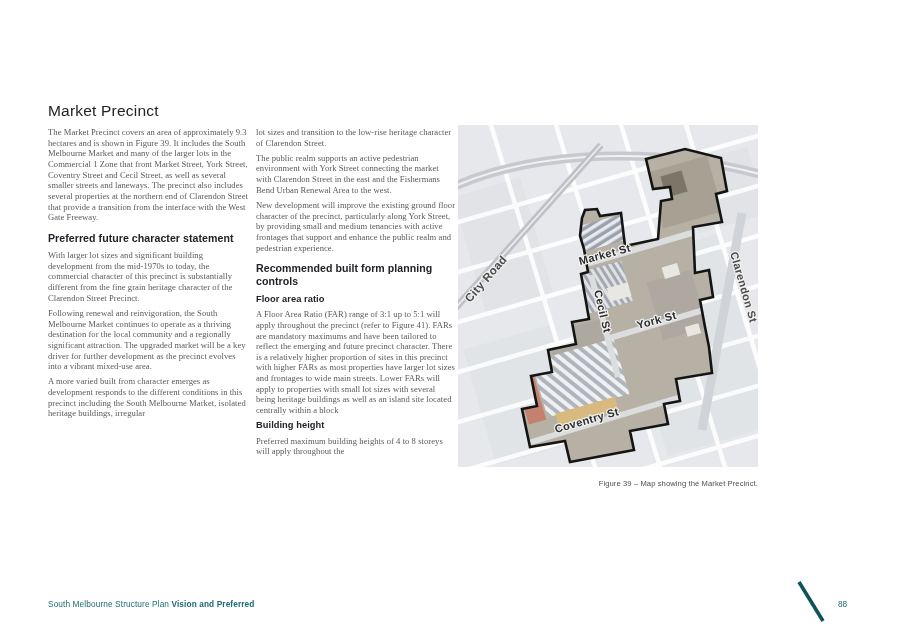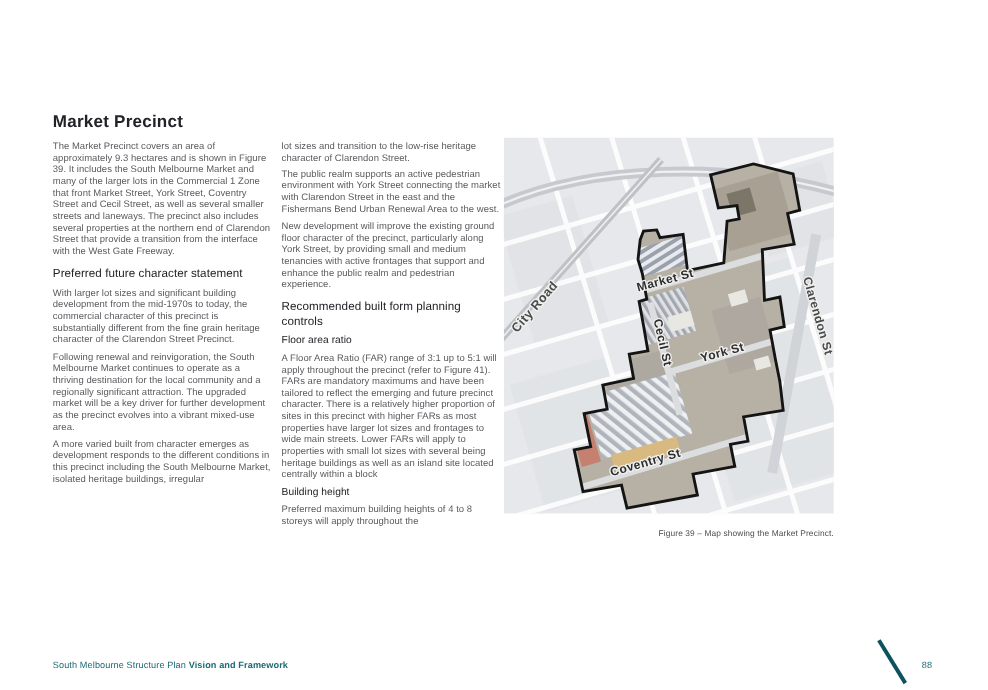"Market Precinct" .page-title { font-weight: 700 -> 400 }
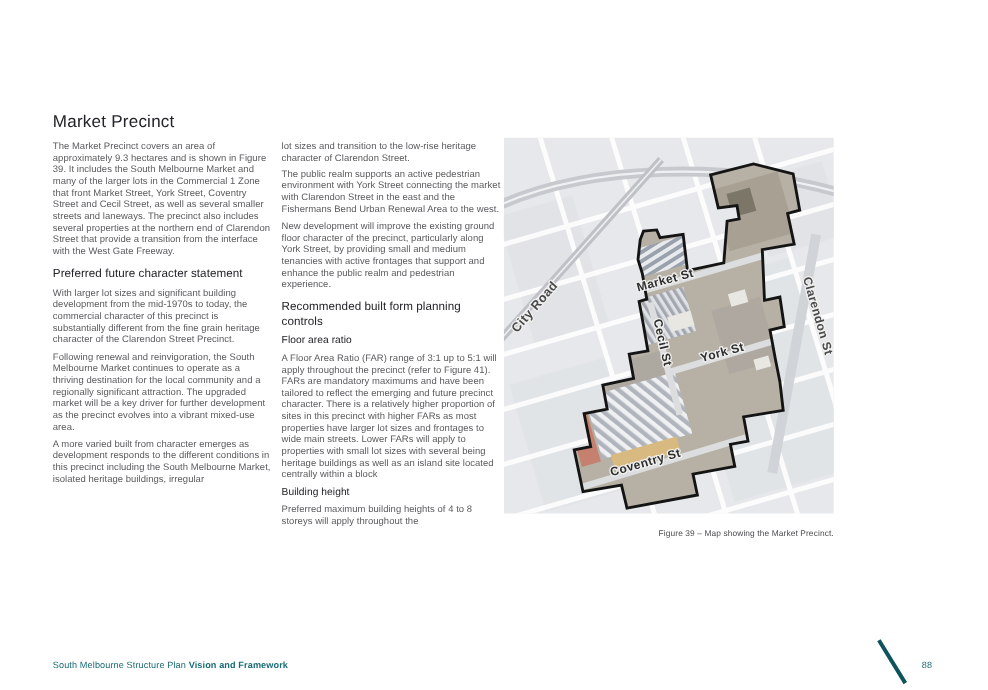"The Market Precinct covers an" .col p { font-family: none -> Liberation Serif, serif }
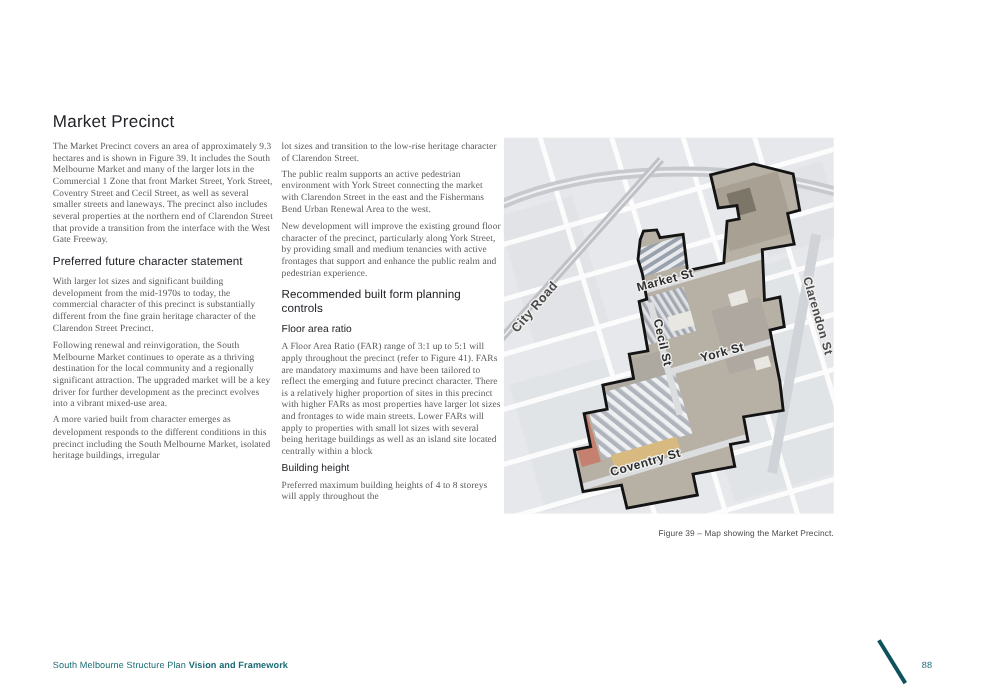"Preferred future character statement" .col h3 { font-weight: 400 -> 700 }
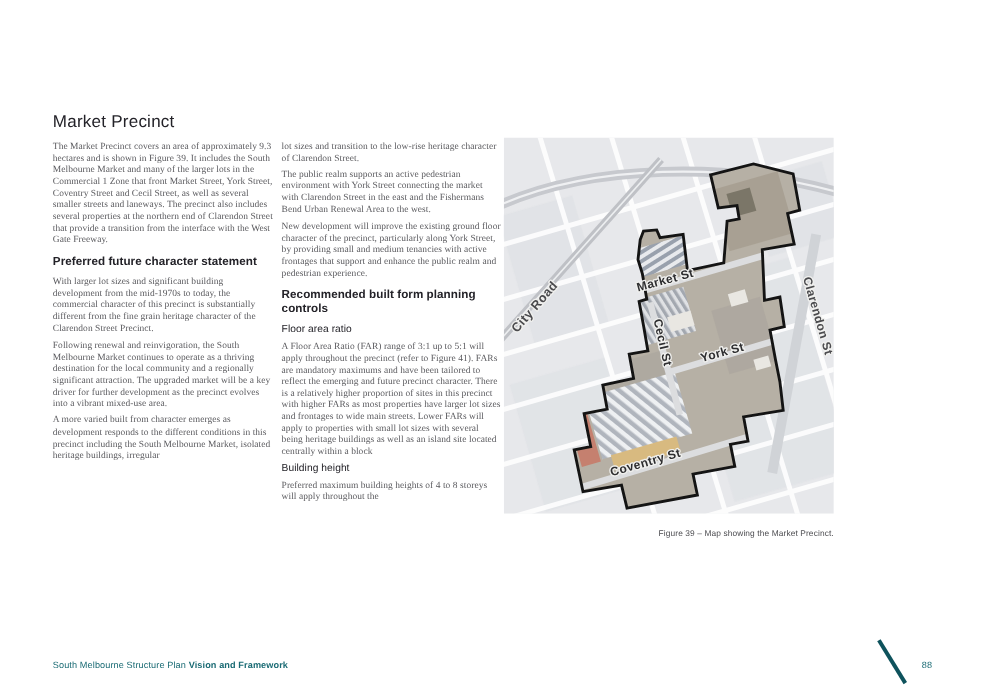"Floor area ratio" .col h4 { font-weight: 400 -> 700 }
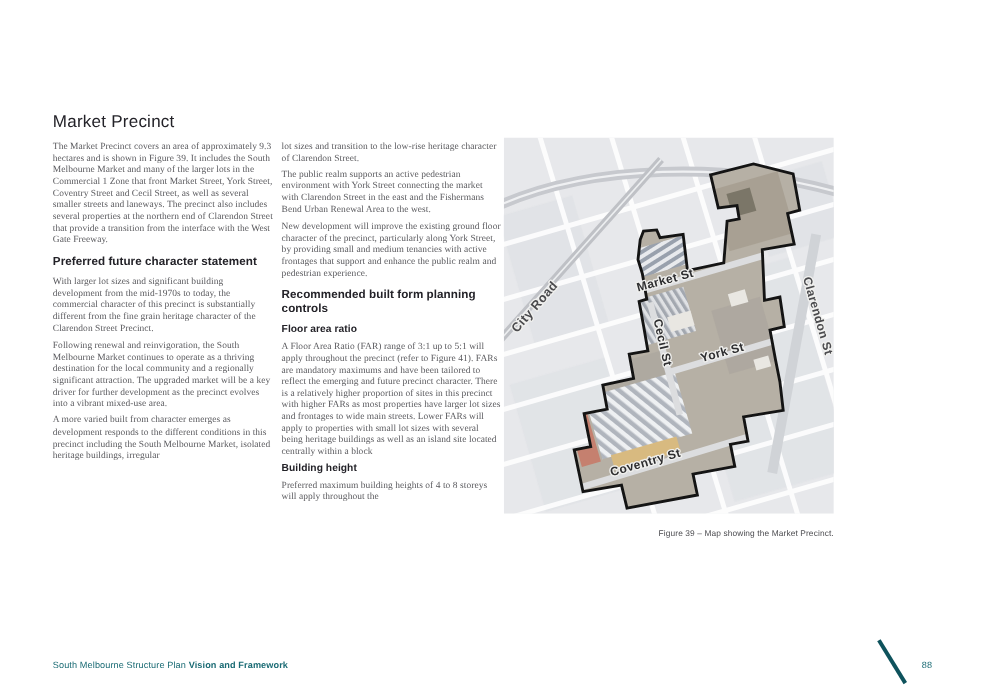"Vision and Framework" b { text: Framework -> Preferred }
